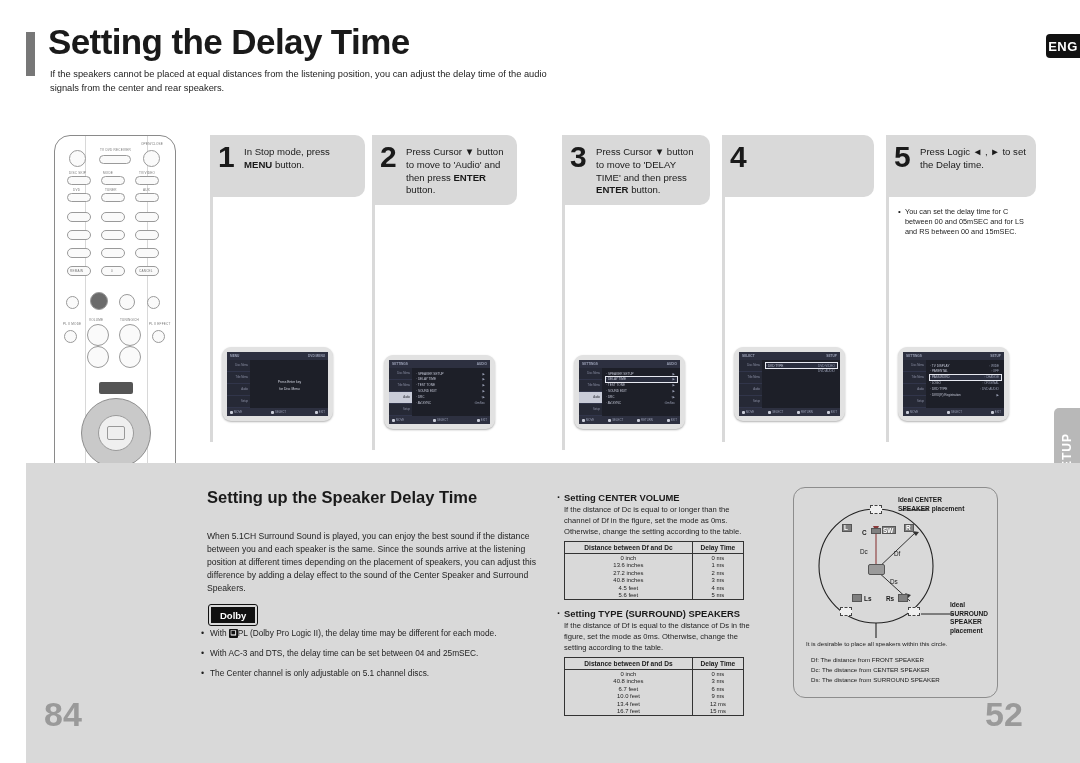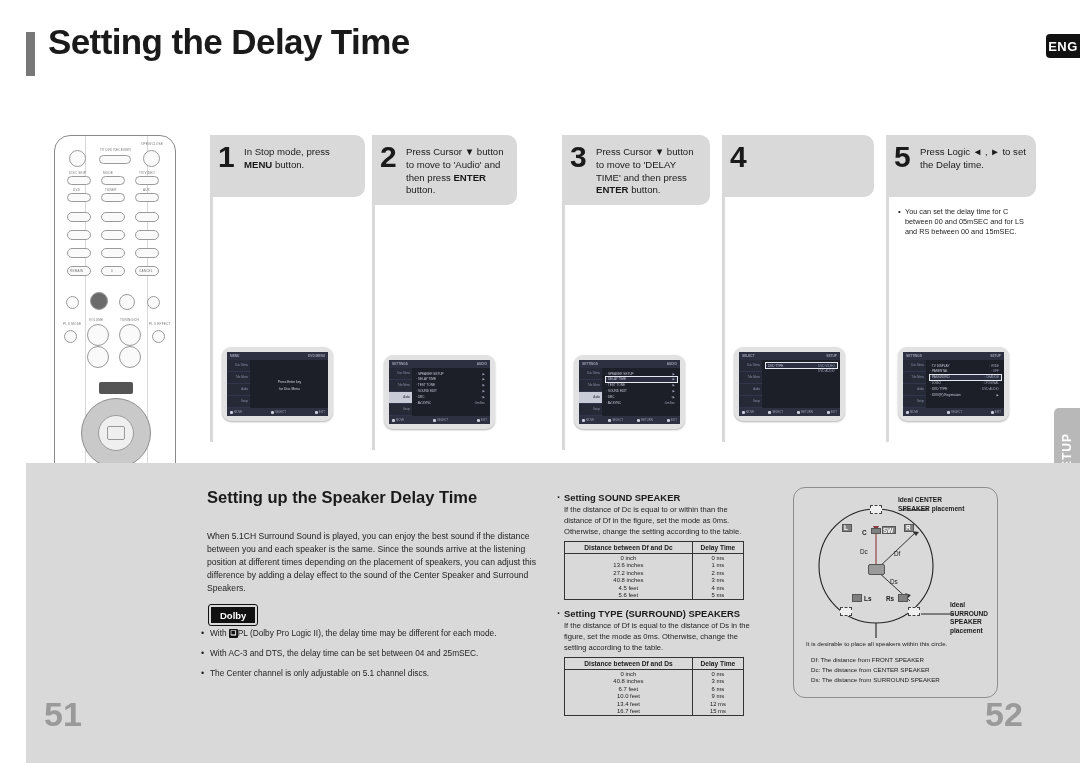"If the speakers cannot be" p { html: none -> <p>If the speakers cannot be placed at equal distances from the listening position, you can adjust the delay time of the audio signals from the center and rear speakers.</p> }
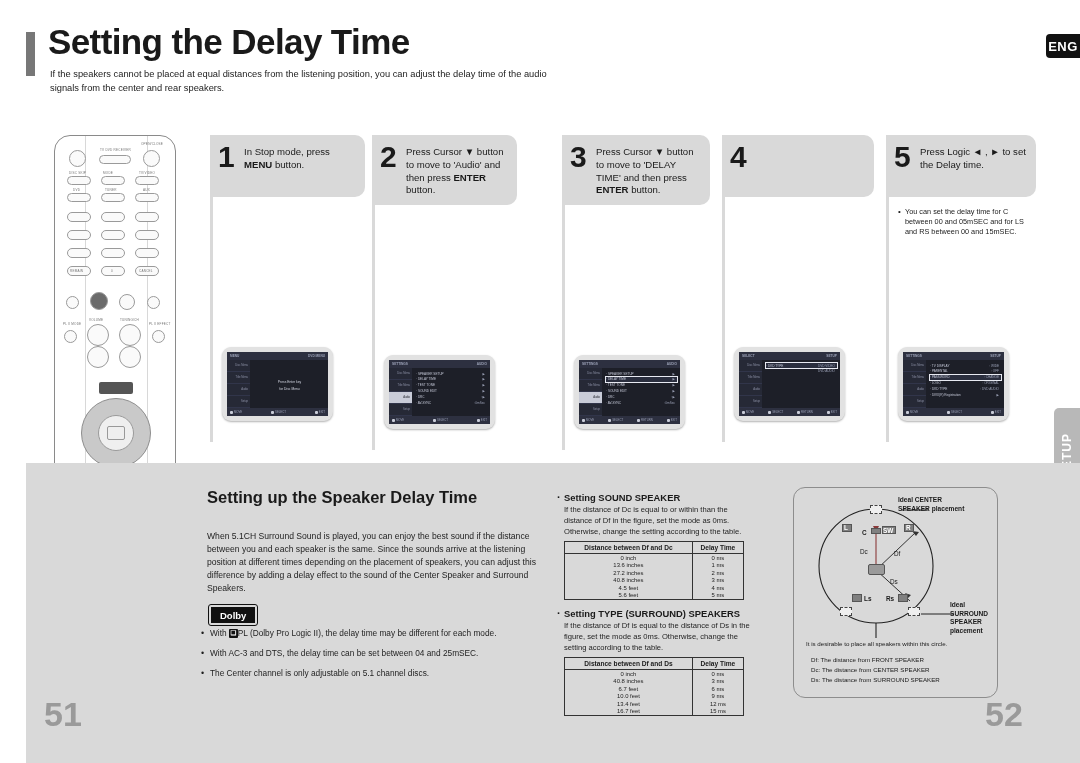"Setting SOUND SPEAKER" div.mid-head { text: SOUND SPEAKER -> CENTER VOLUME }
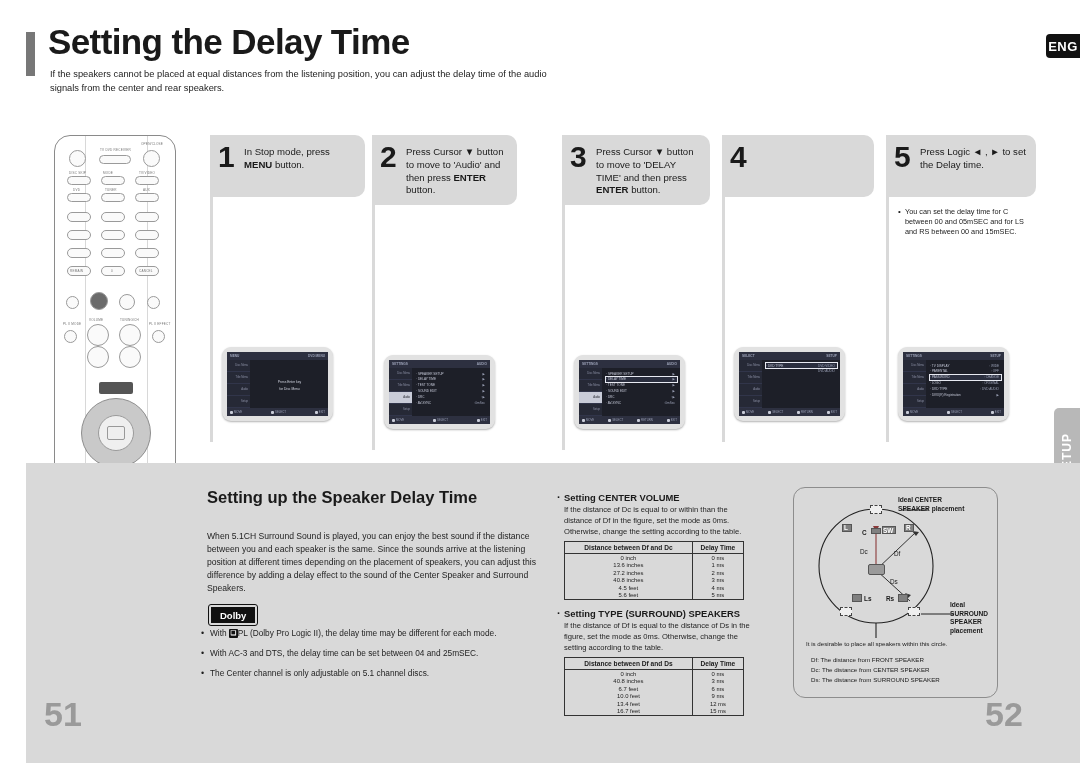"If the distance of Dc" div.mid-text { text: within than the distance -> longer than the channel }
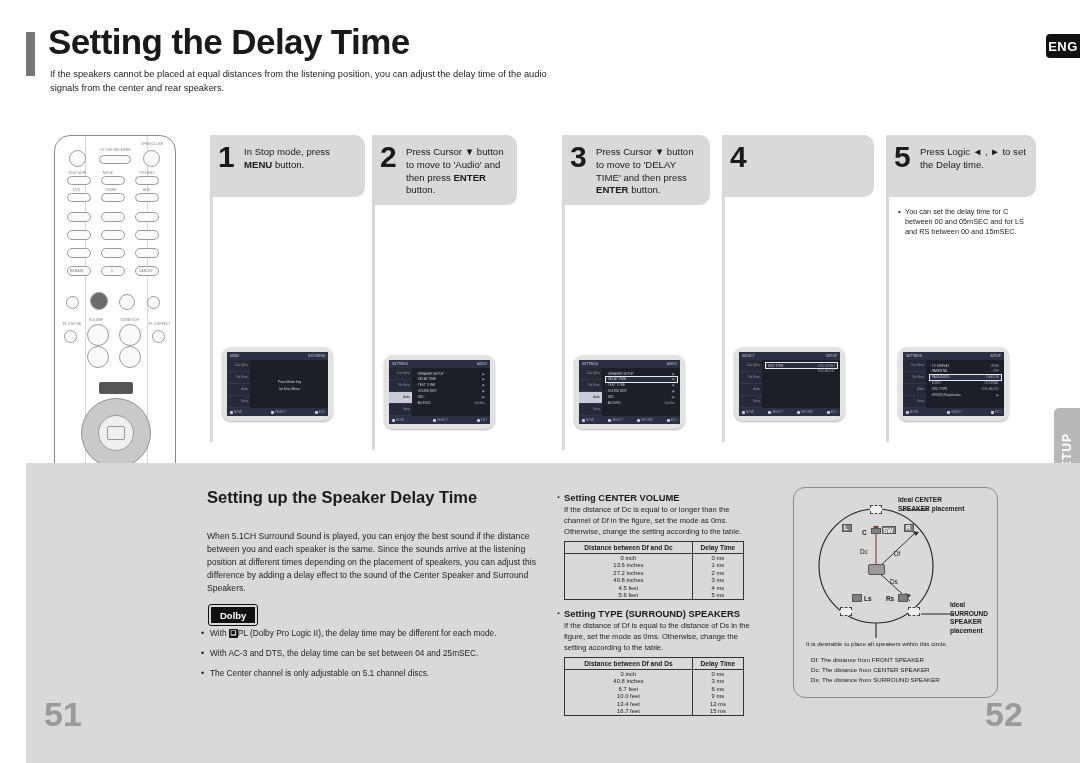"51" div { text: 51 -> 84 }
